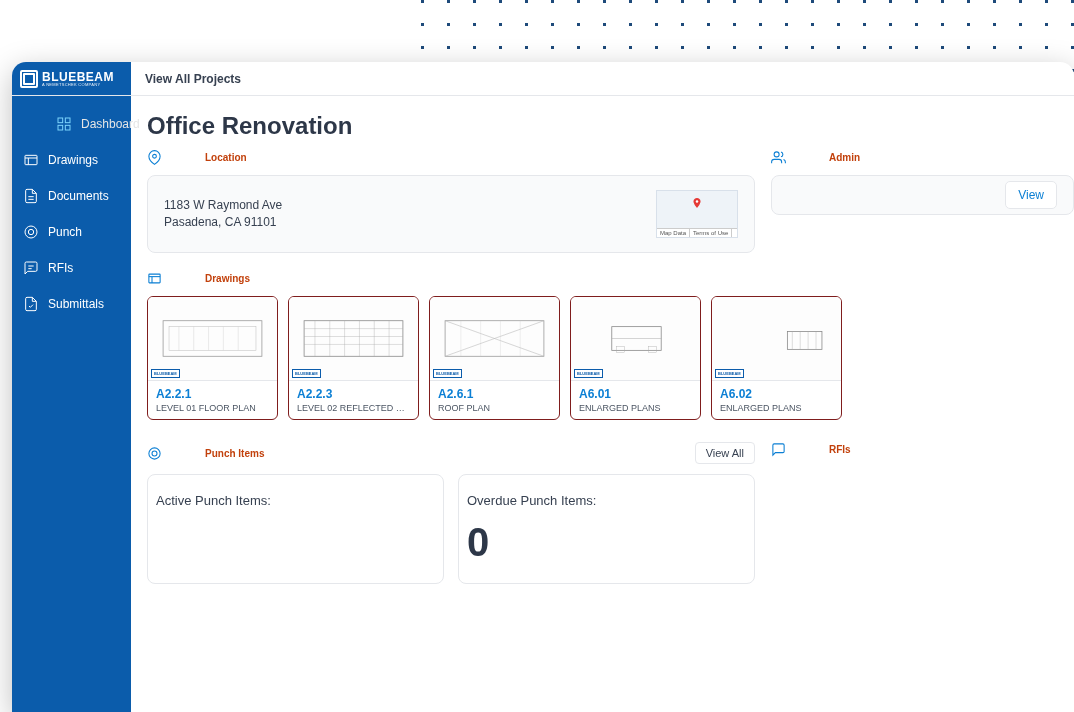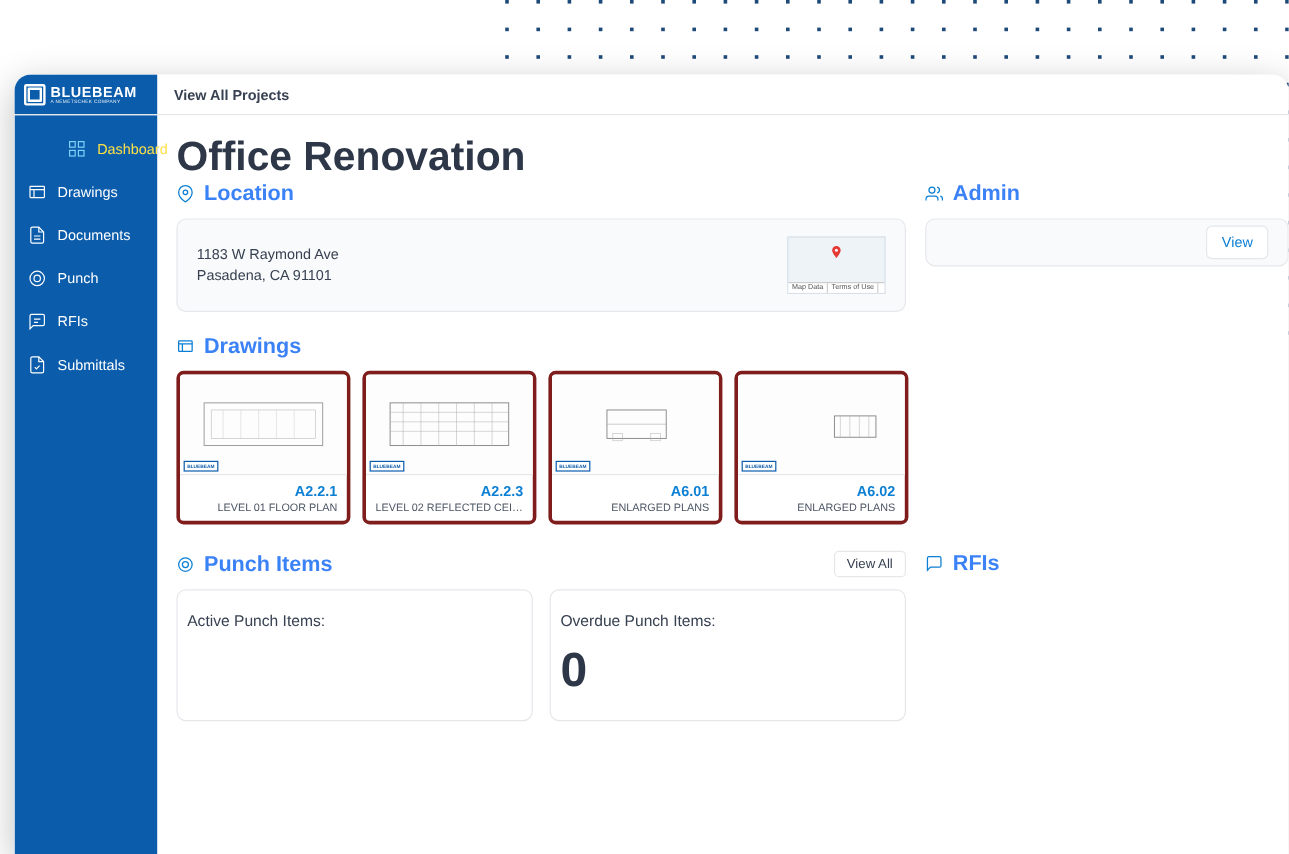"Dashboard" .side-item.active { color: #fde047 -> #e5e5e5 }
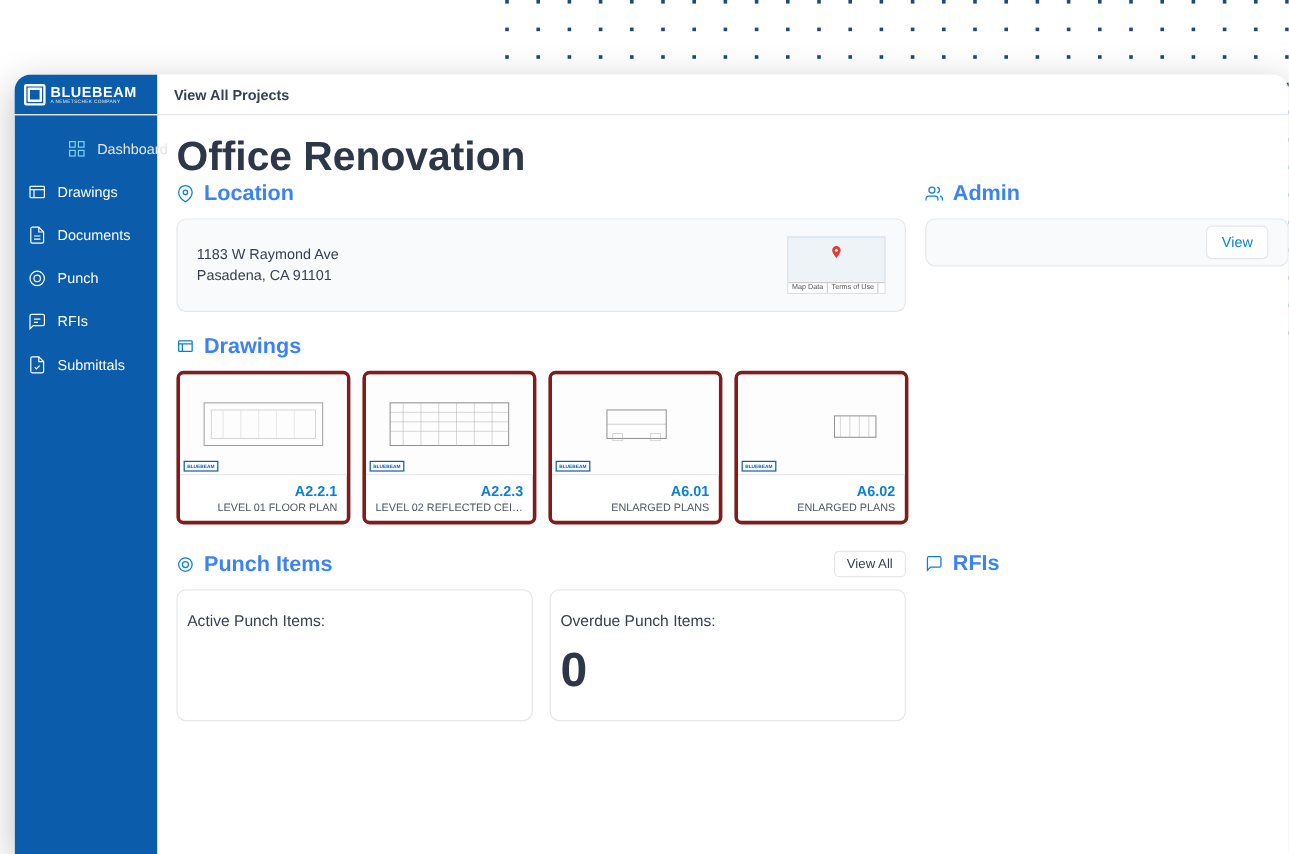"Office Renovation" .page-title { font-size: 34px -> 24px; margin-bottom: none -> 10px }
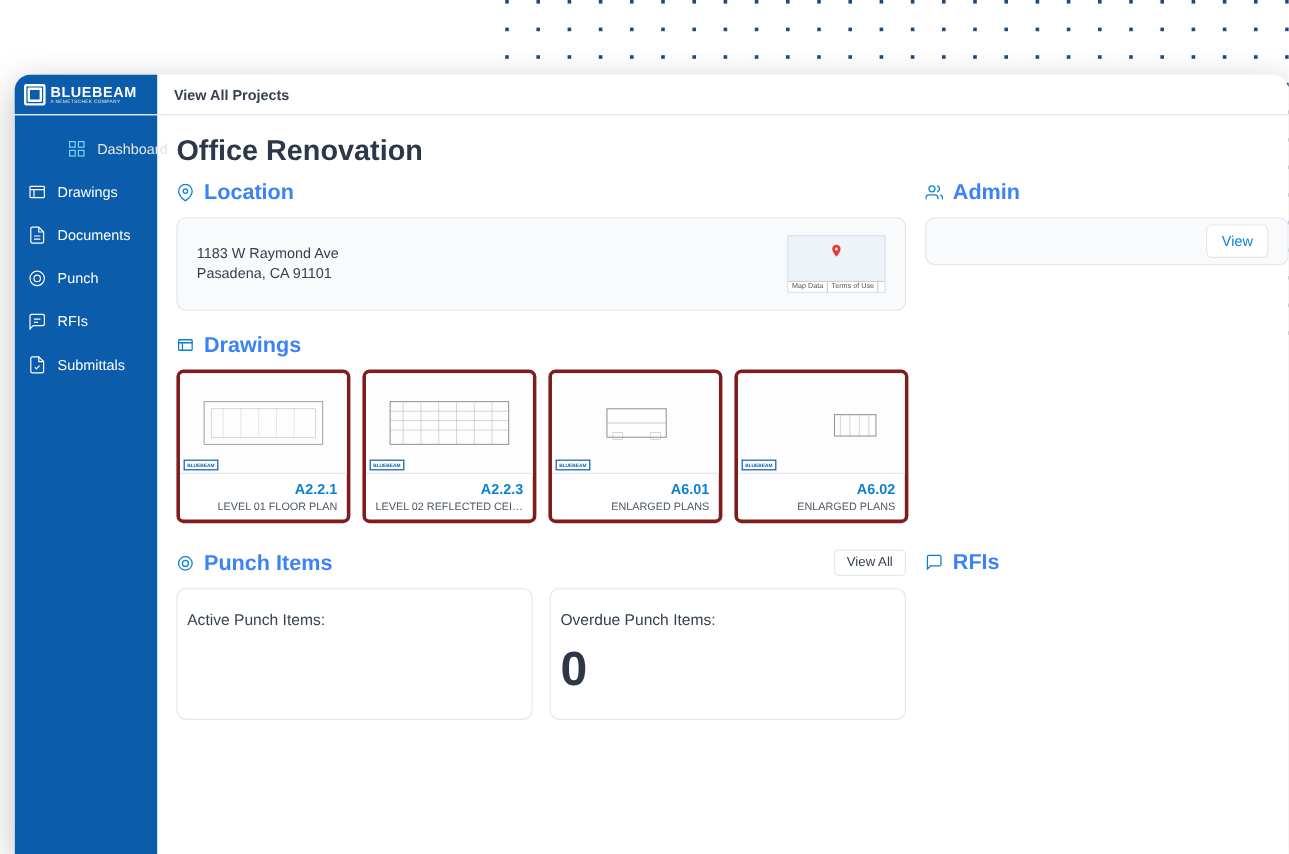"Location" .panel-header .phtitle { color: #3b82f6 -> #c2410c; font-size: 18px -> 10px; margin-left: none -> 35px }
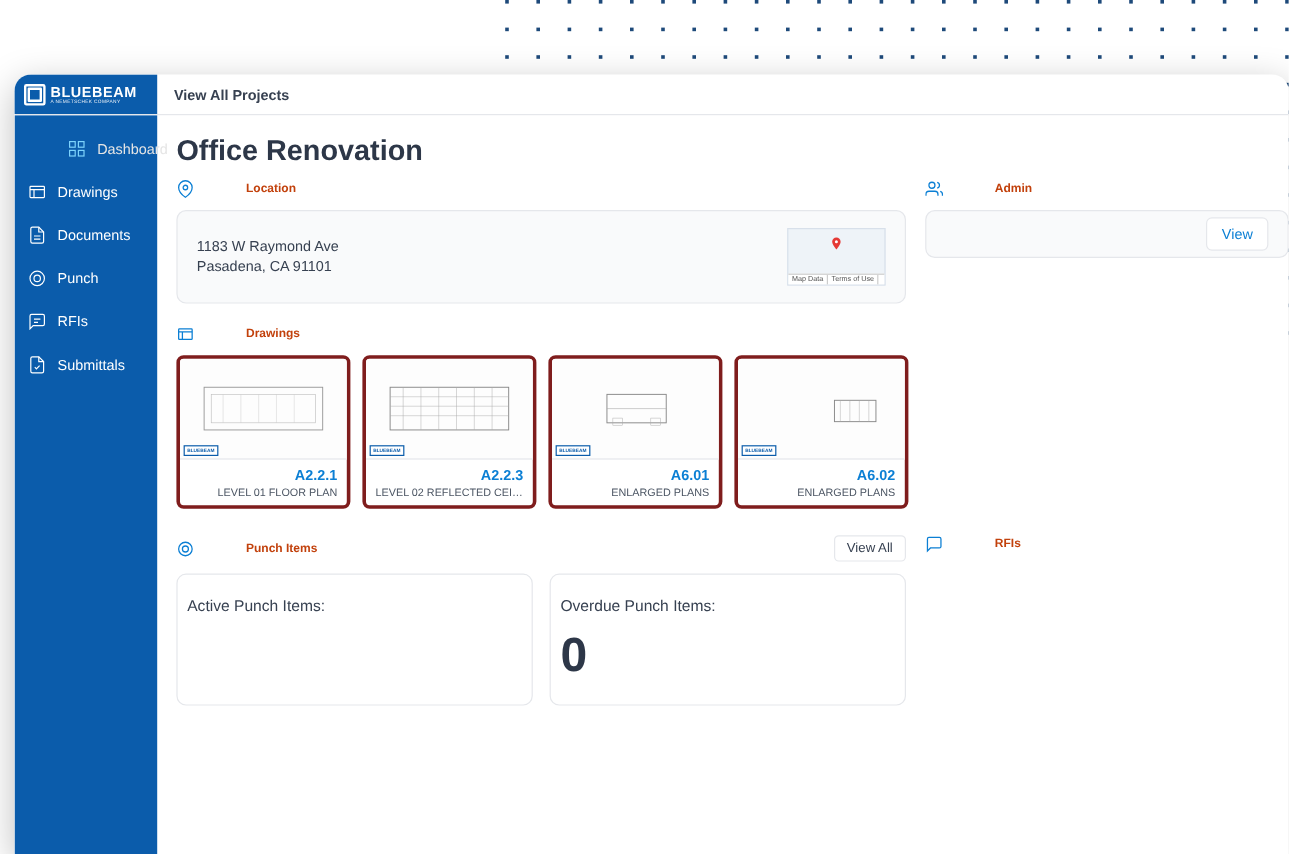"A2.2.1" .drawing-card { border: 3px solid #7f1d1d -> 1px solid #7f1d1d; text-align: right -> none; width: 145px -> 131px }
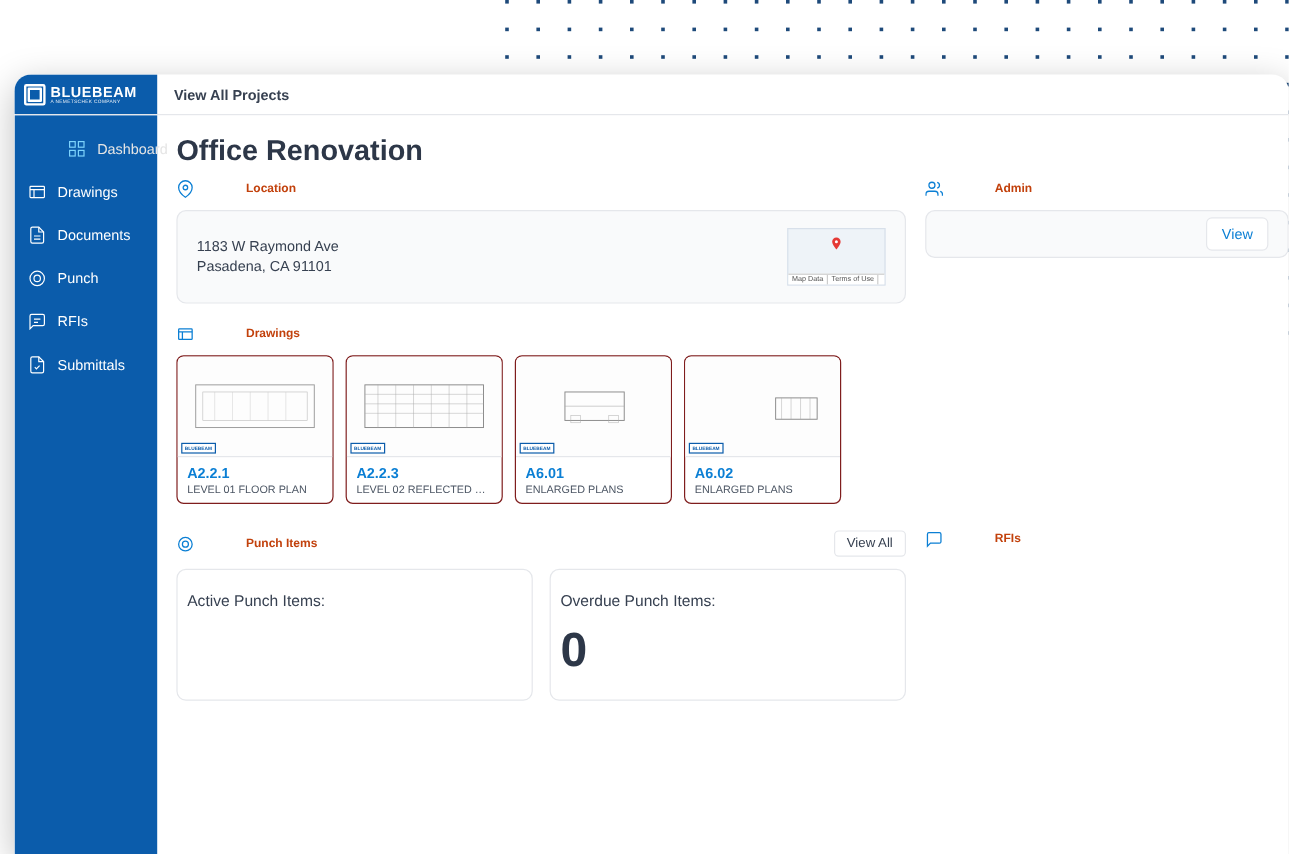"A2.6.1" div.drawing-card { html: none -> <div> <div> <svg> <rect></rect> <line></line> <line></line> <g> <line></line> <line></line> <line></line> <line></line> </g> </svg> <div>BLUEBEAM</div> </div> <div> <div>A2.6.1</div> <div>ROOF PLAN</div> </div> </div> }
